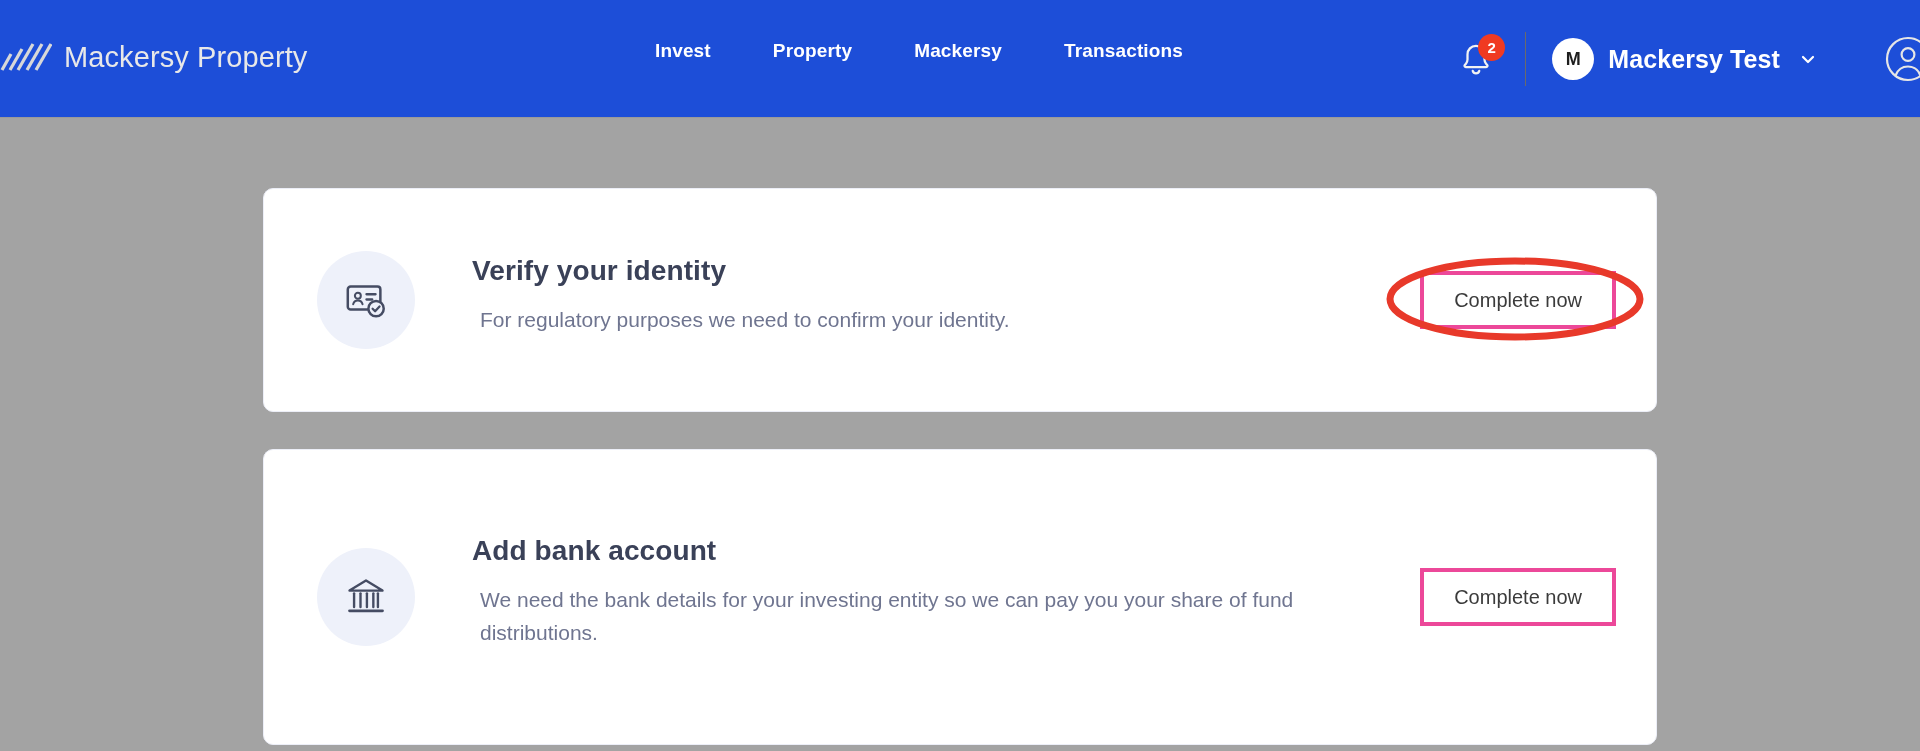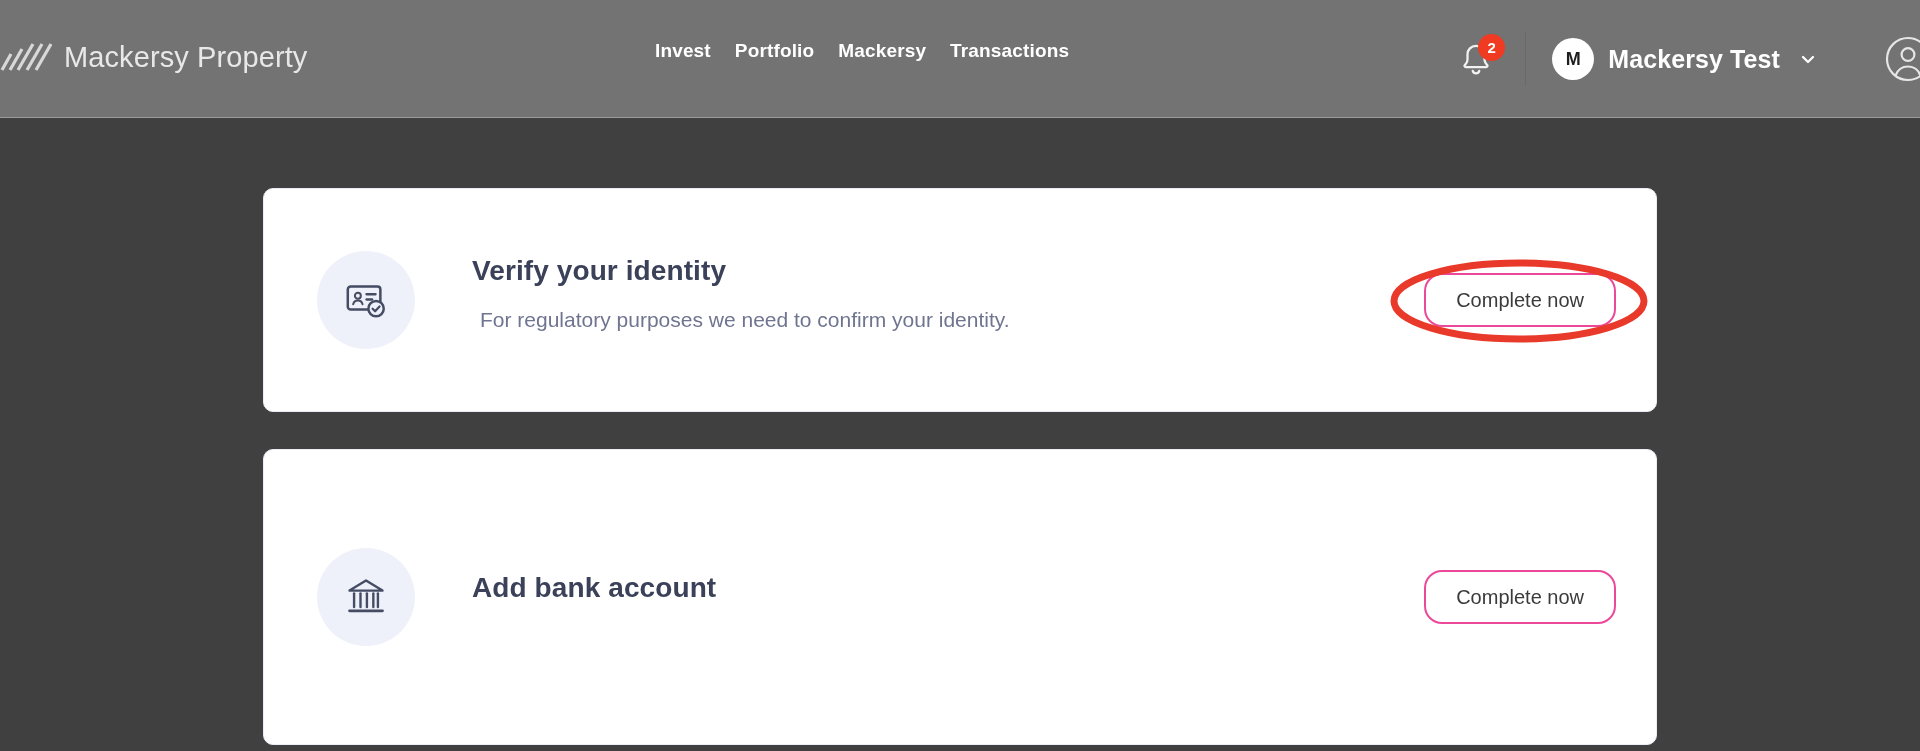"Mackersy Property" .header { background: #737373 -> #1d4ed8 }
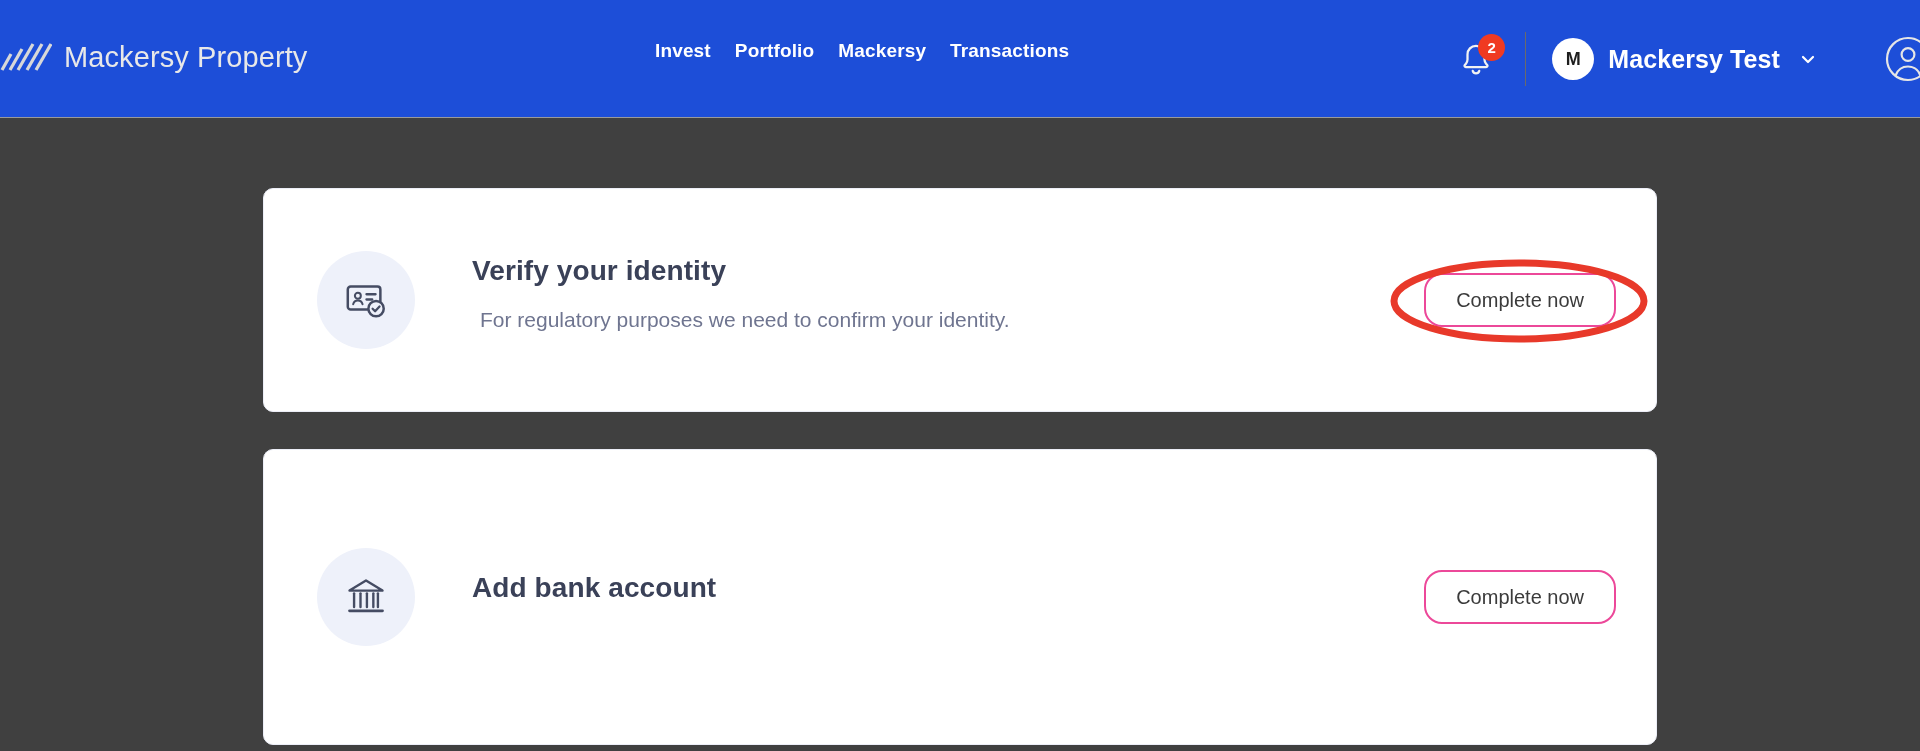"Invest" .main-nav { gap: 24px -> 62px }
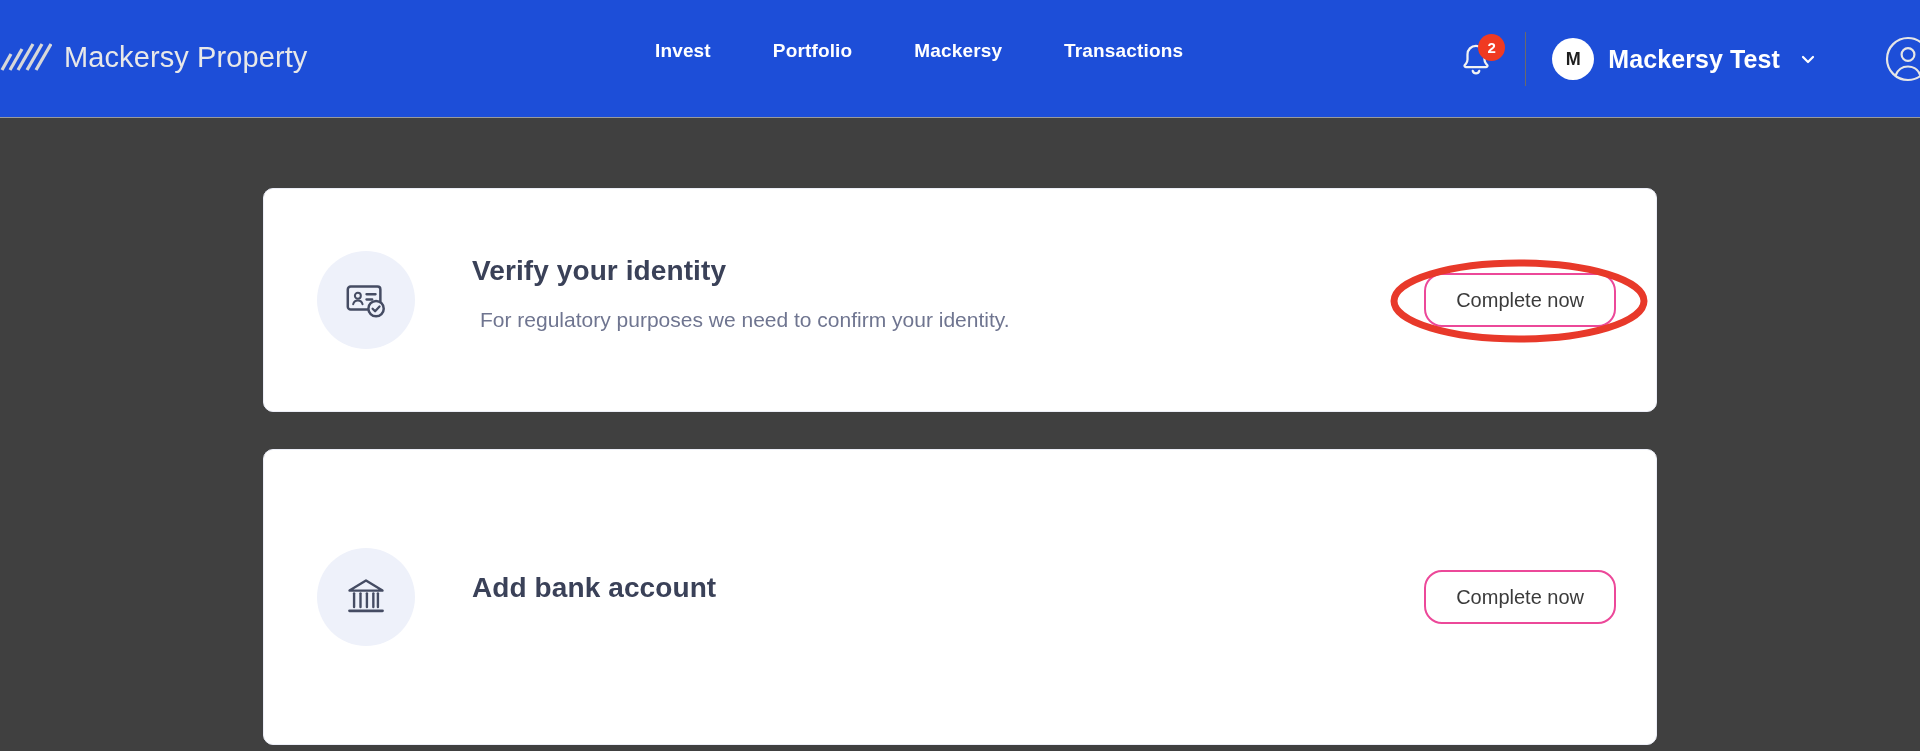"Portfolio" span.nav-link { text: Portfolio -> Property }
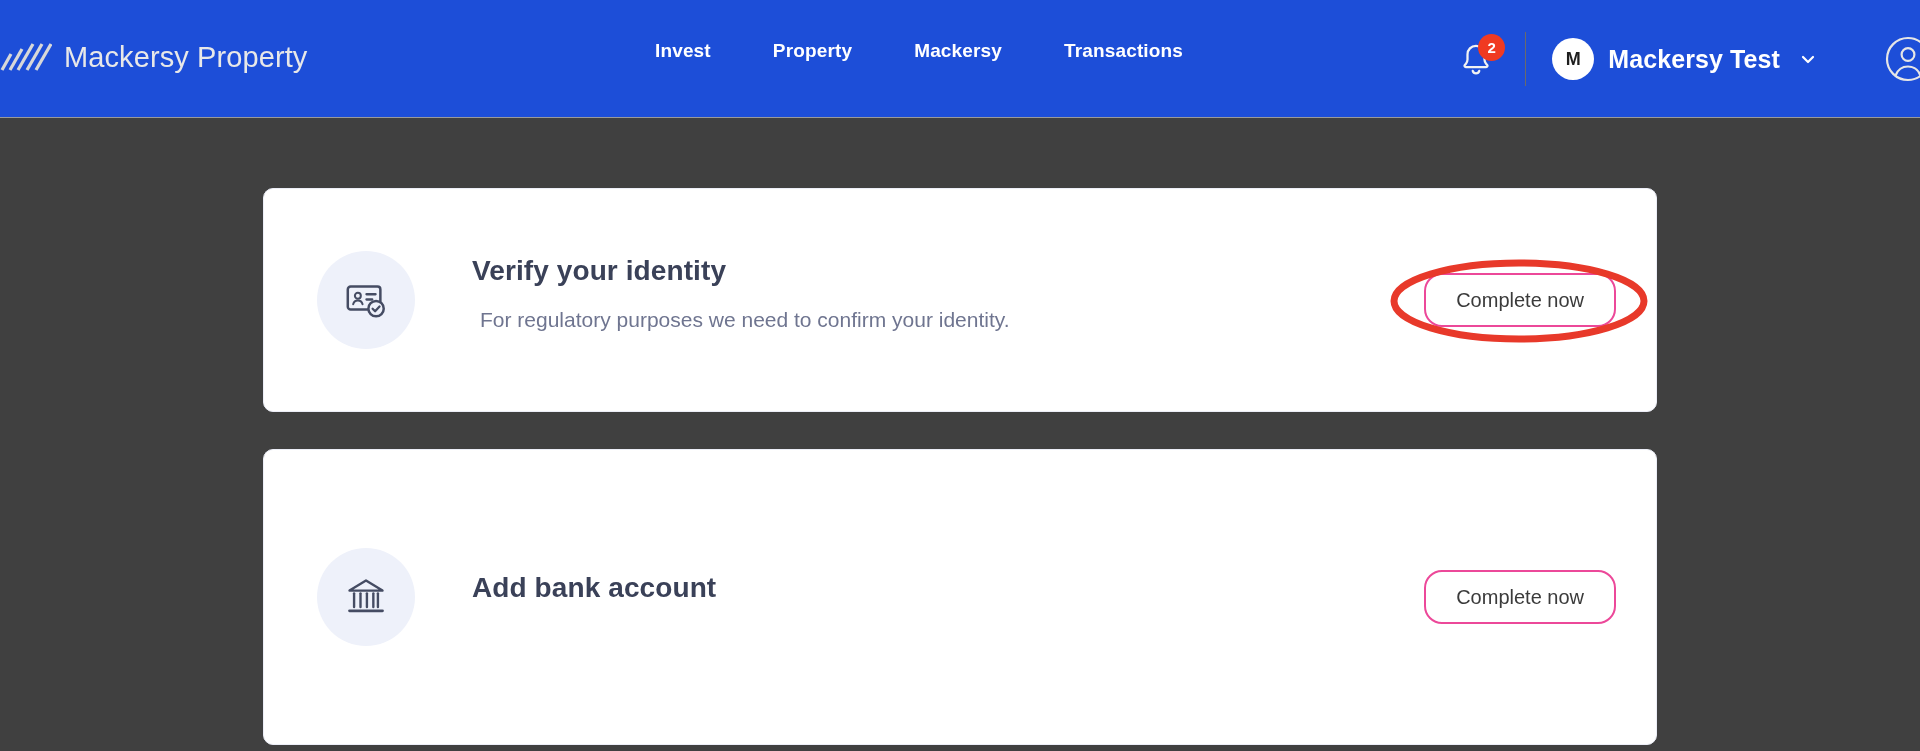"Verify your identity" .main { background: #404040 -> #a3a3a3 }
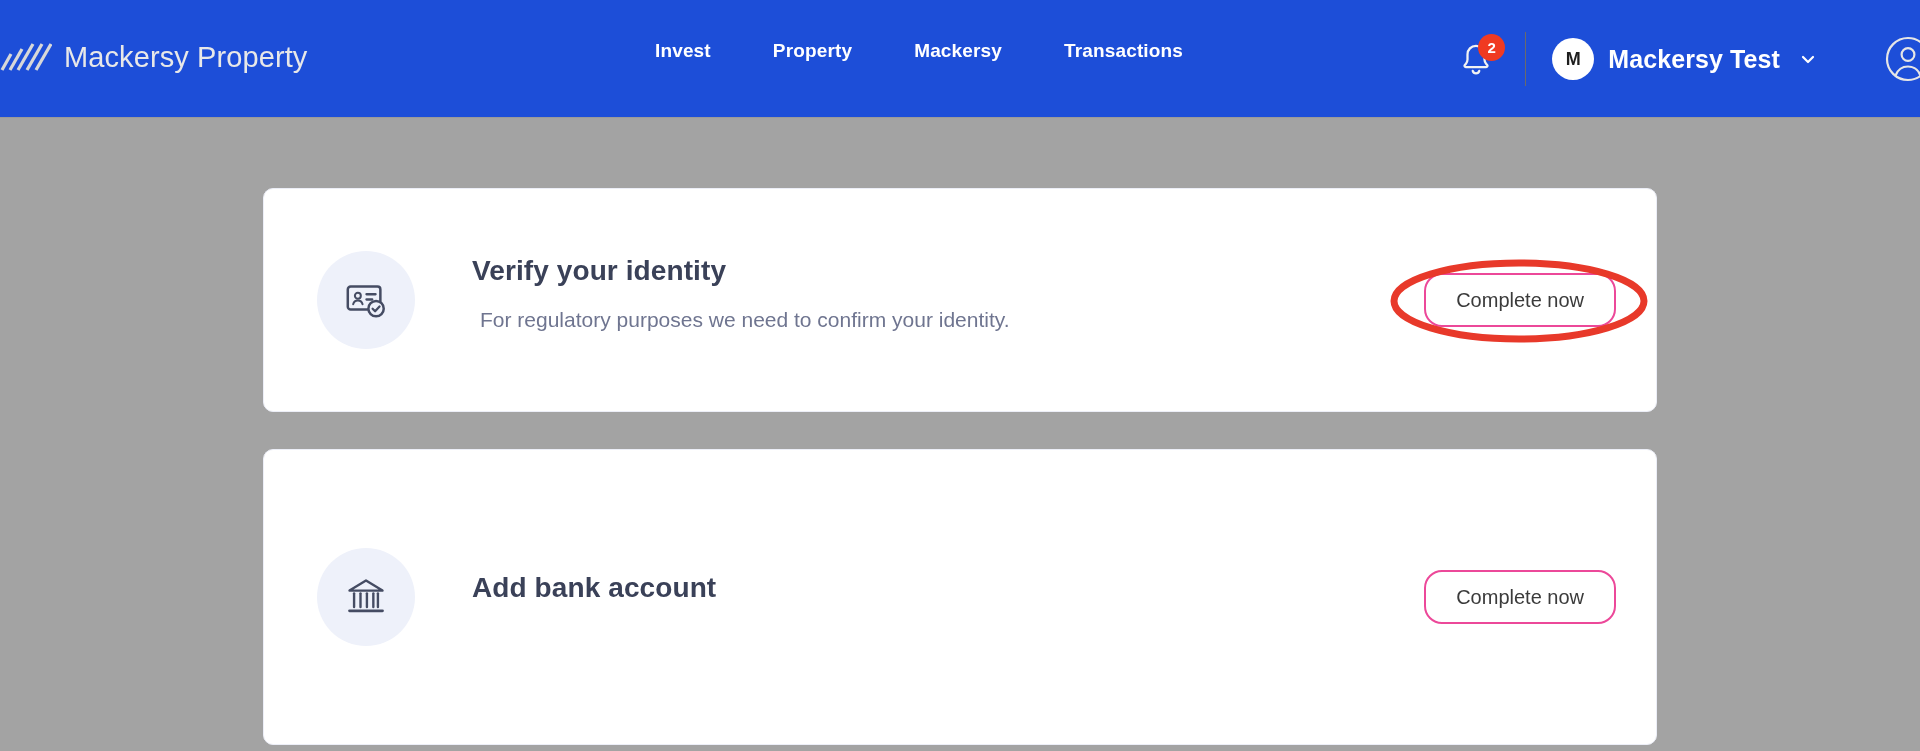"Complete now" .btn-outline { border: 2px solid #ec4899 -> 4px solid #ec4899; border-radius: 18px -> 0 }
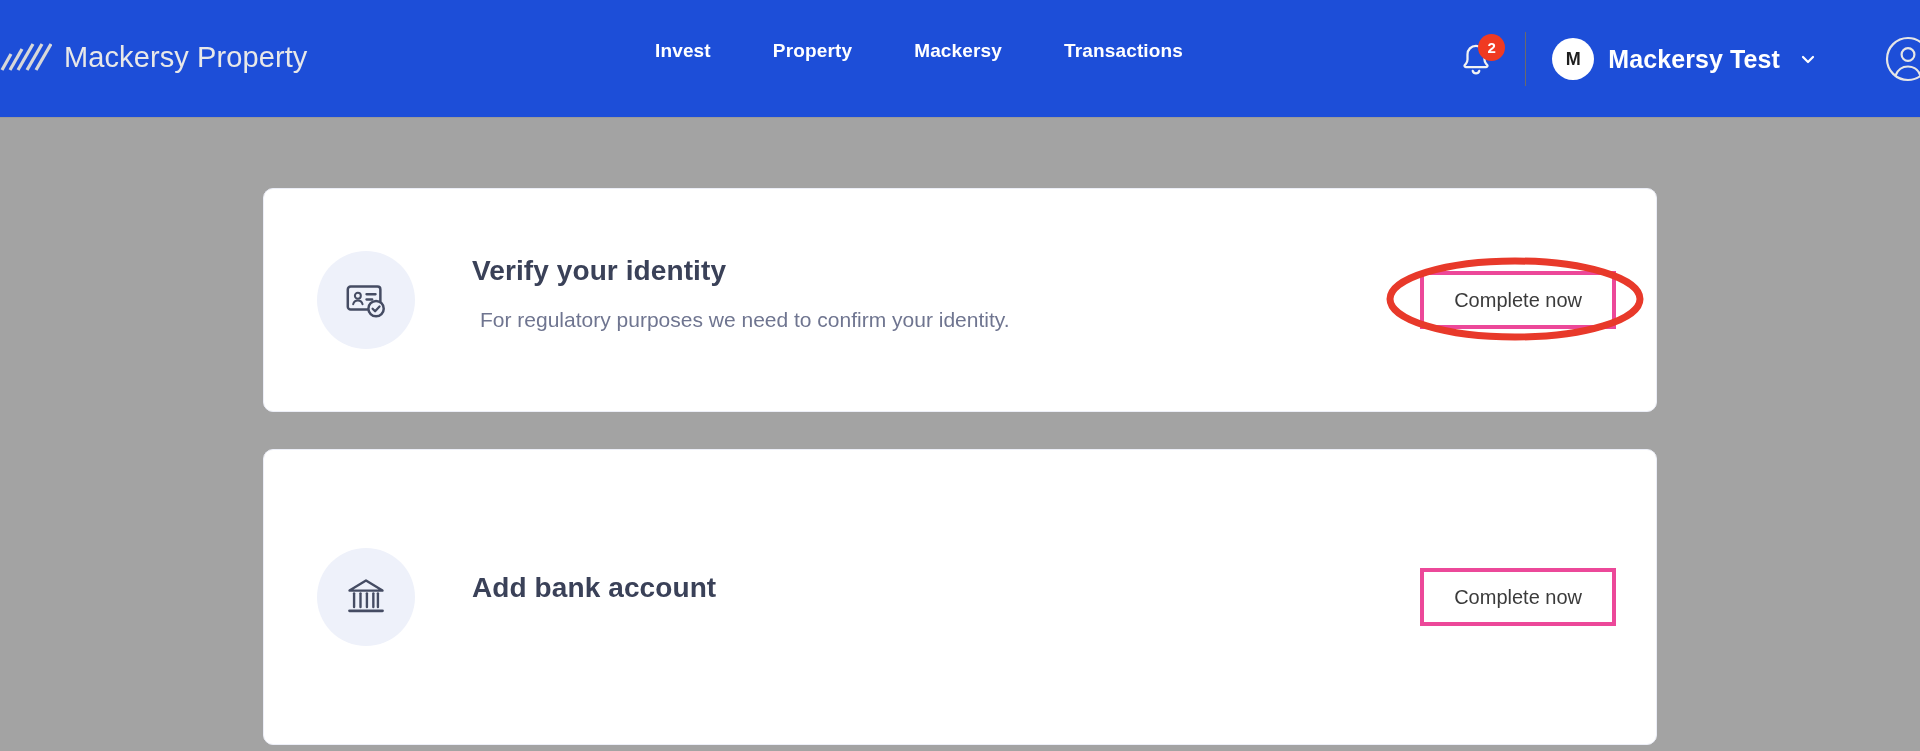"We need the bank details" p.card-desc { html: none -> <p>We need the bank details for your investing entity so we can pay you your share of fund distributions.</p> }
